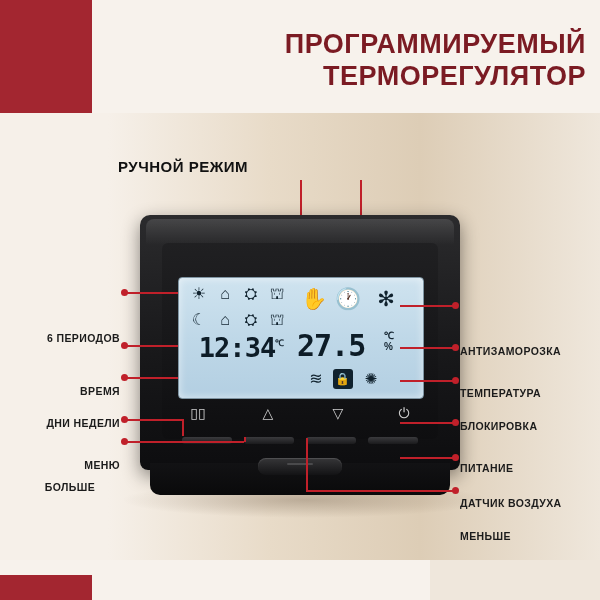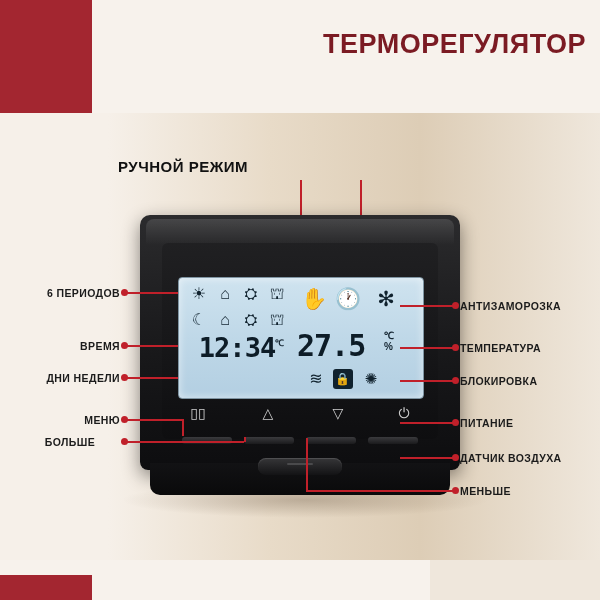"ПРОГРАММИРУЕМЫЙ" div { html: none -> <div>ПРОГРАММИРУЕМЫЙ</div> }
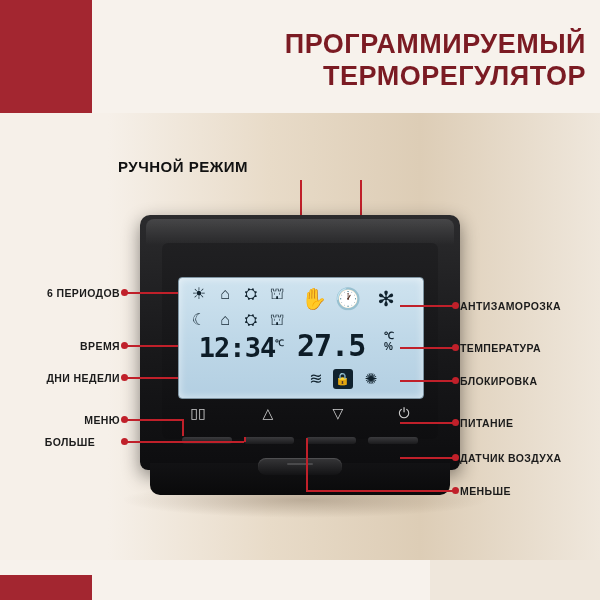"6 ПЕРИОДОВ" .label { margin-top: none -> 45px }
